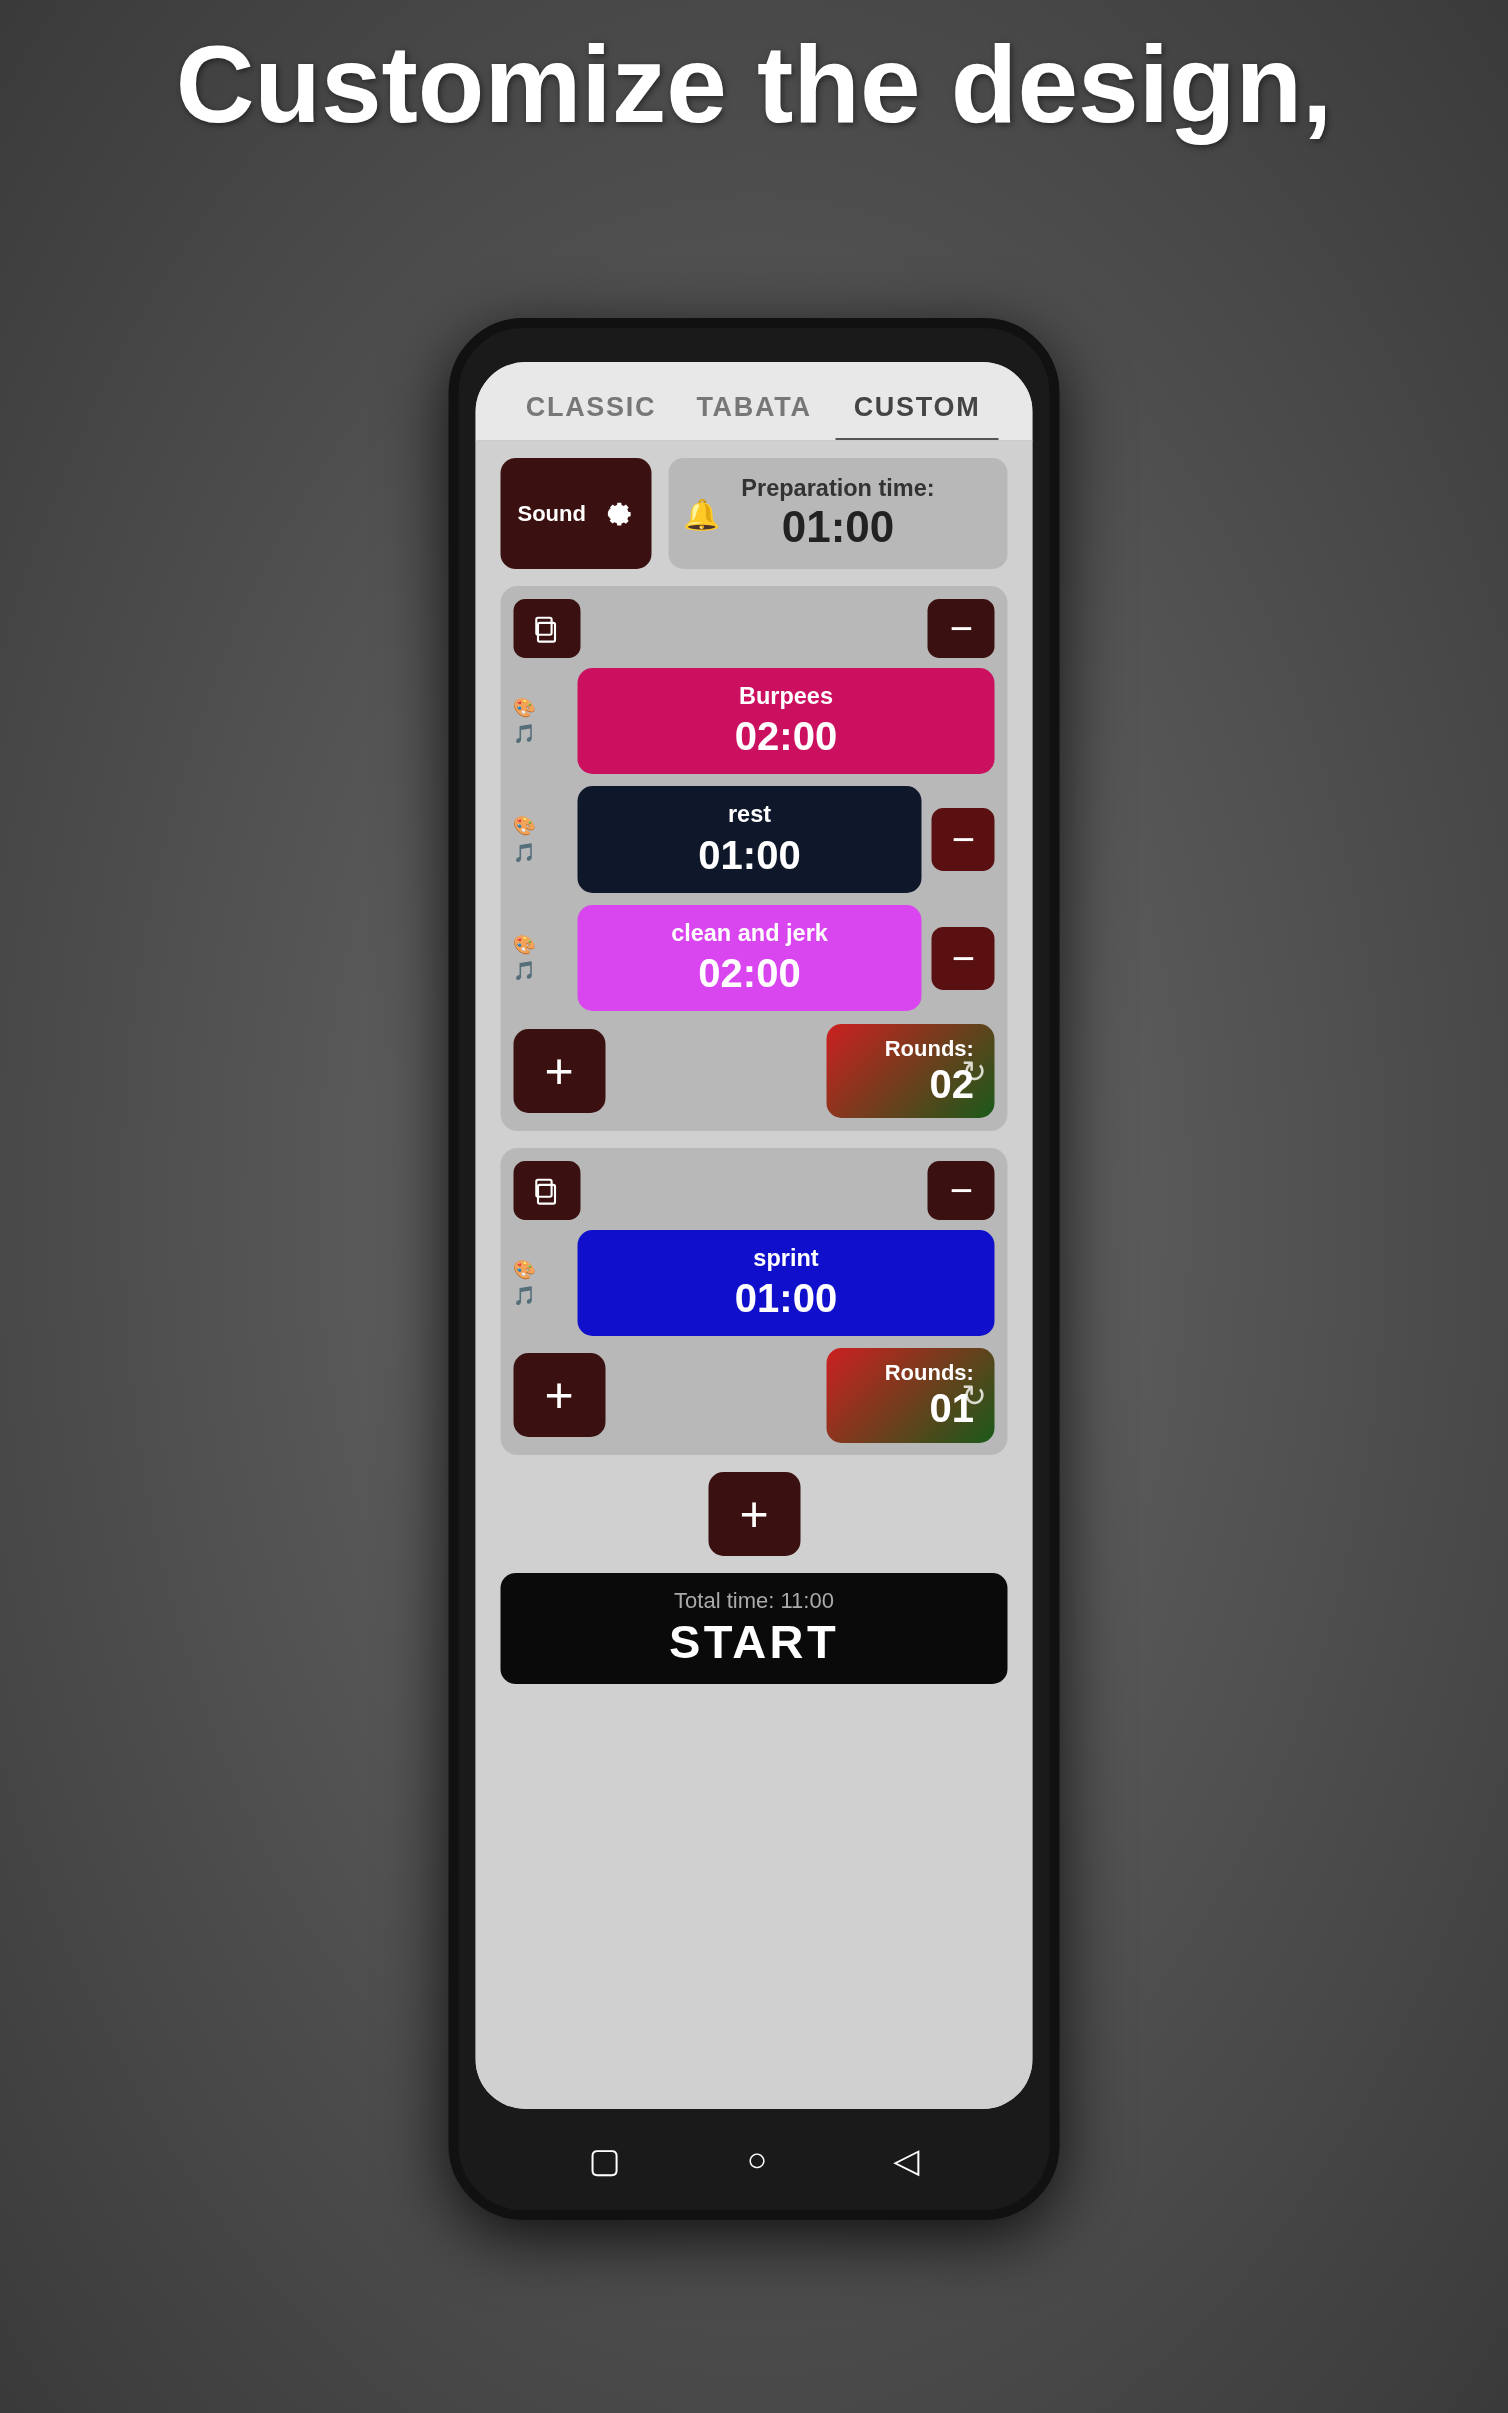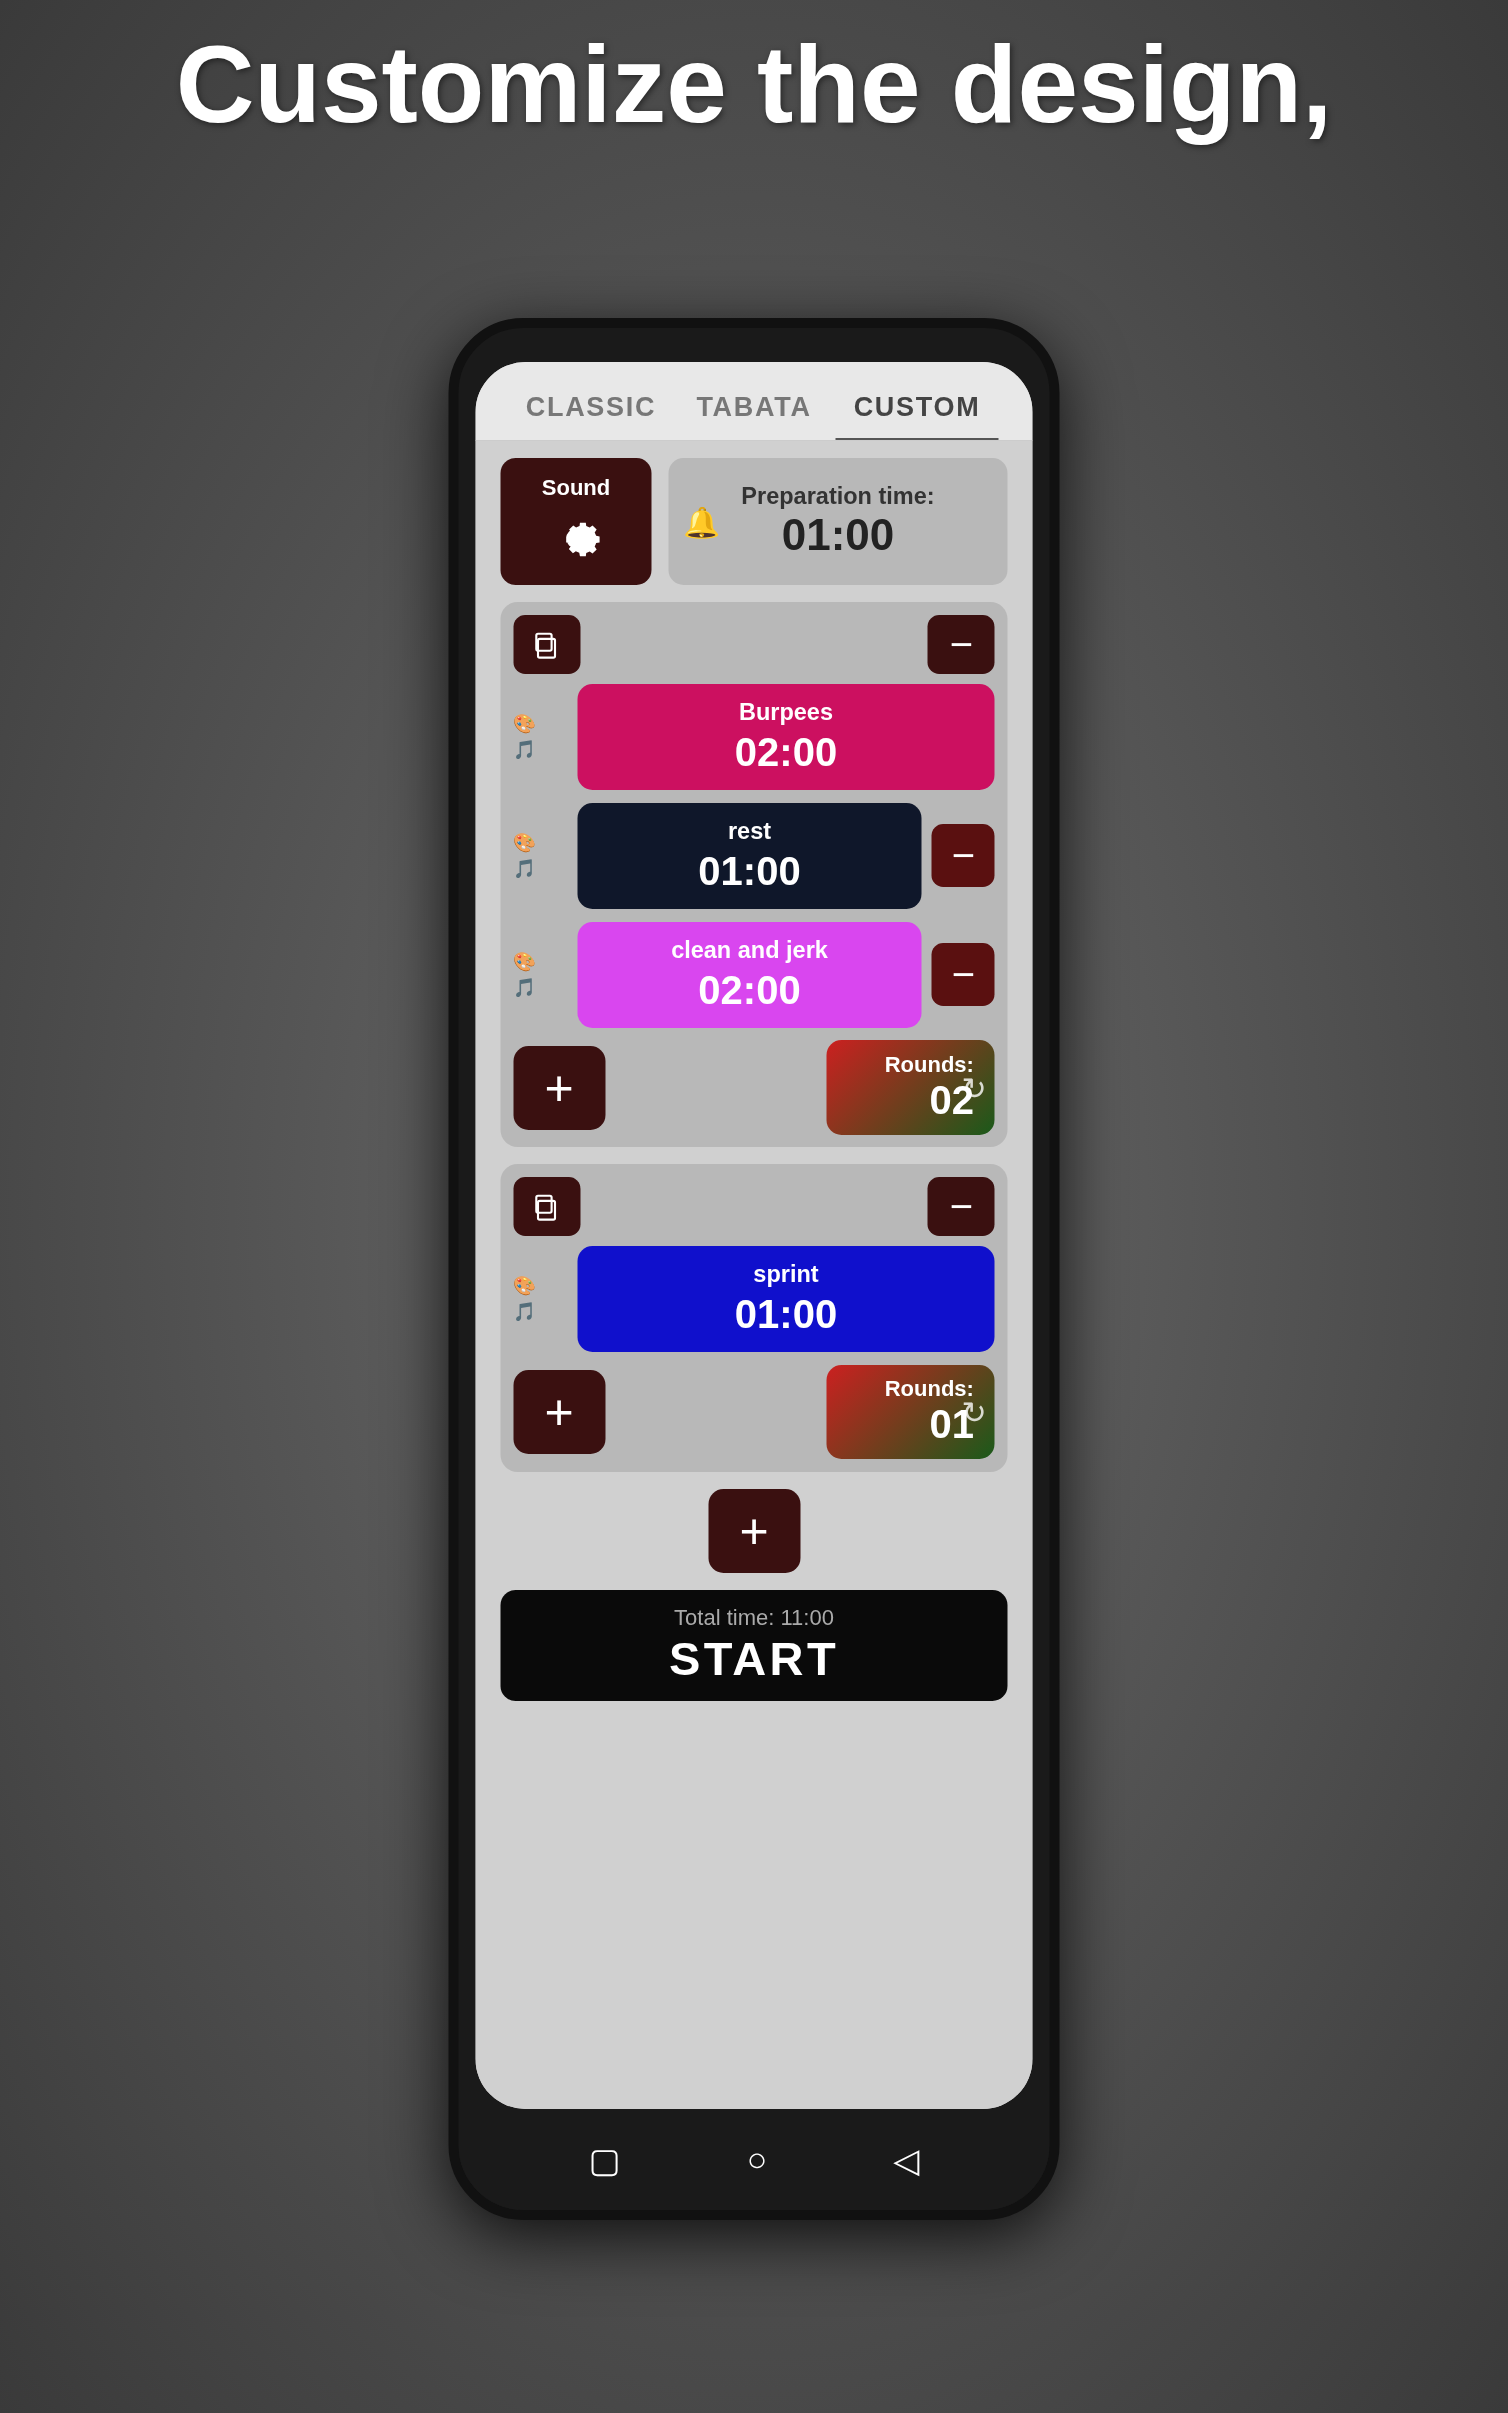"Sound" .sound-btn { flex-direction: column -> row }
